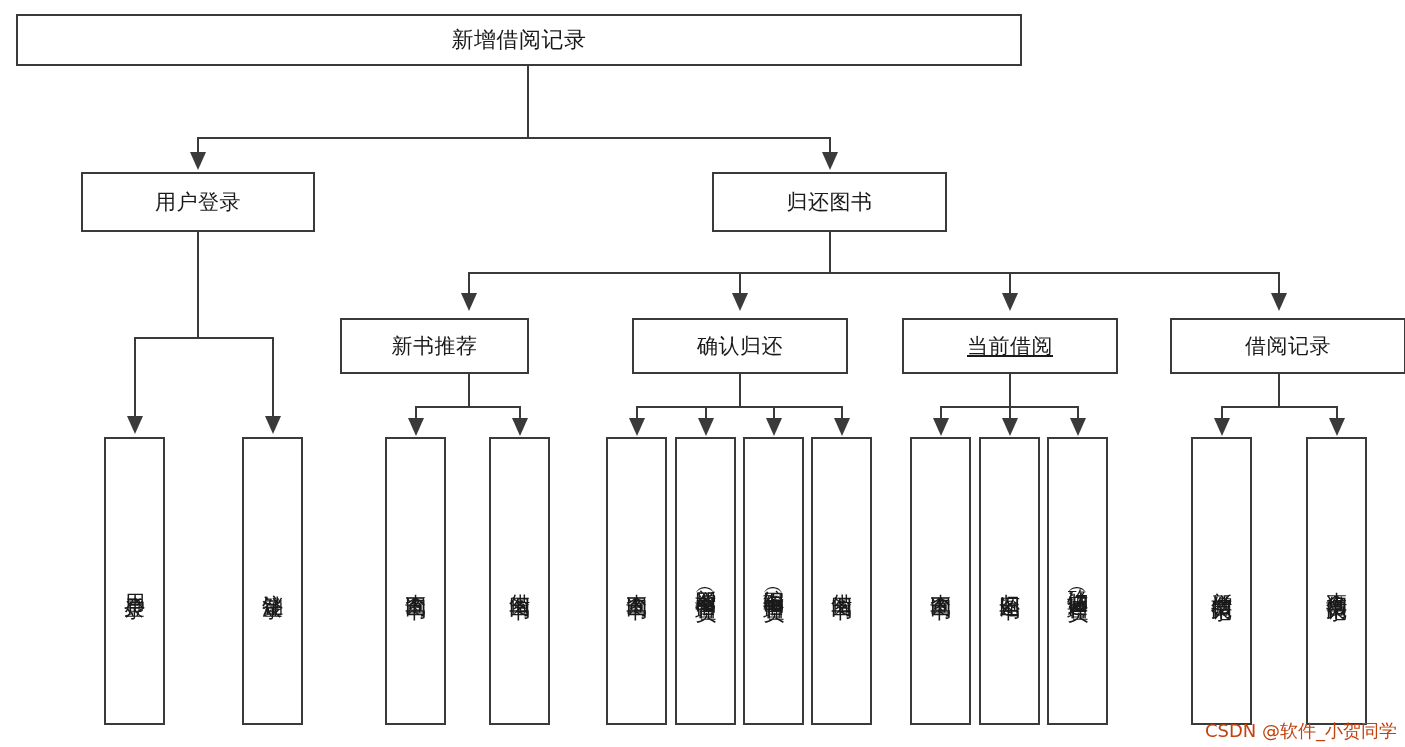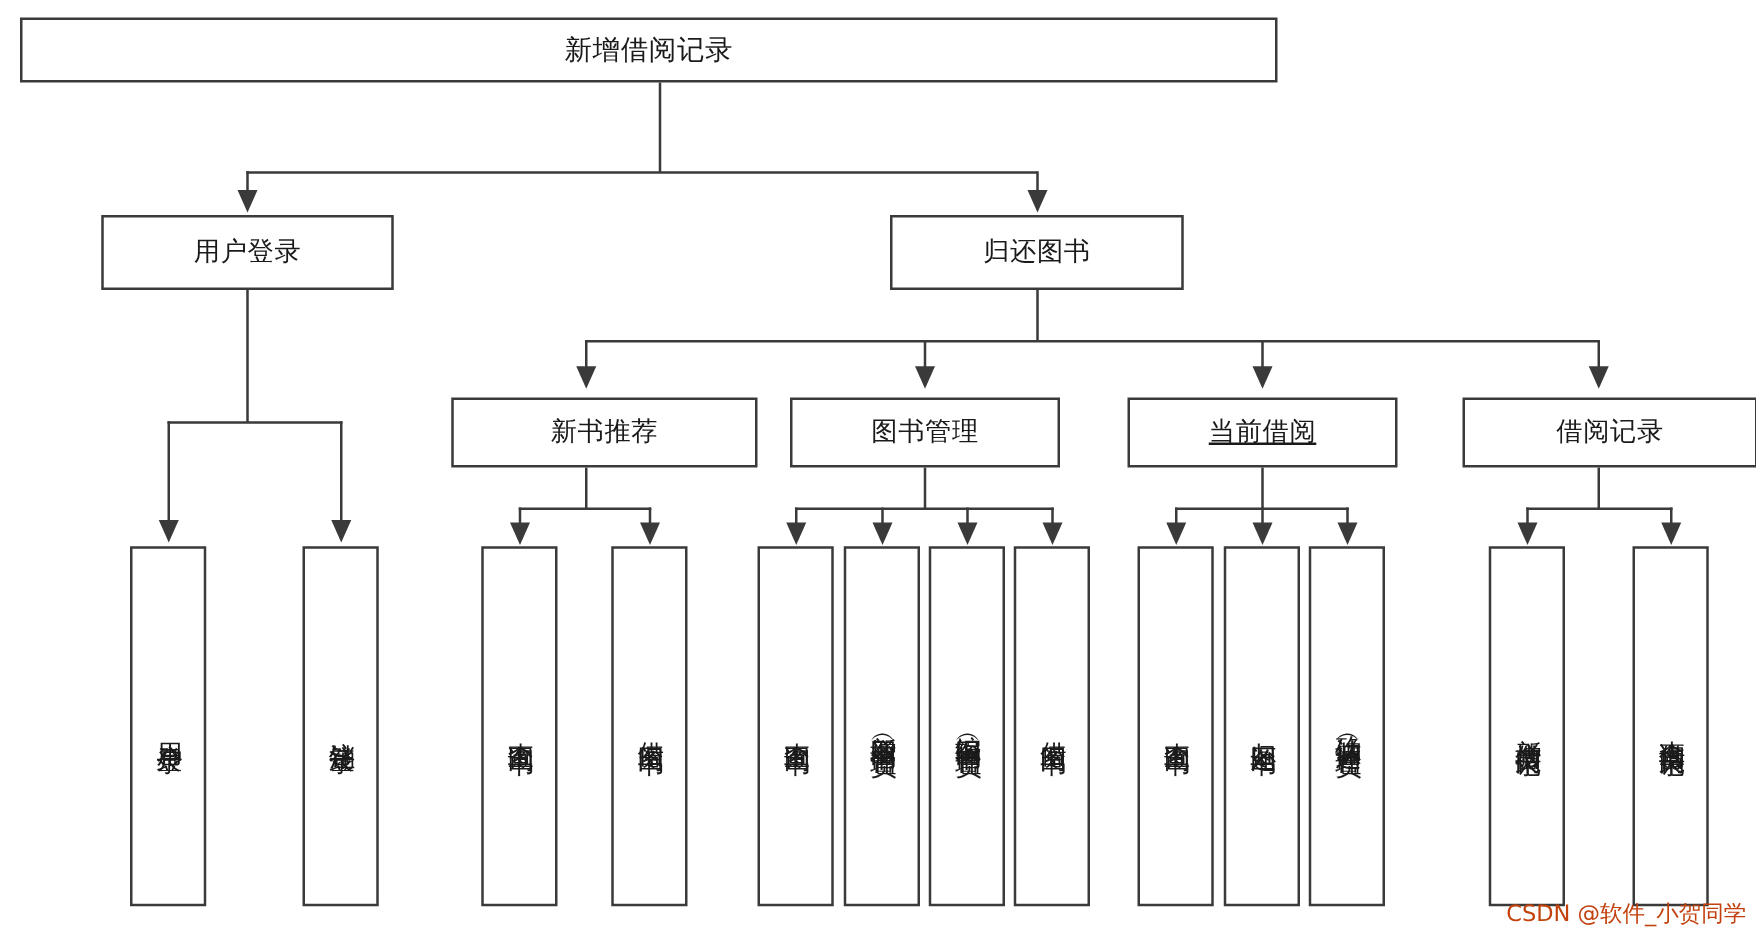"新书推荐" div.node { left: 361px -> 340px; width: 245px -> 189px }
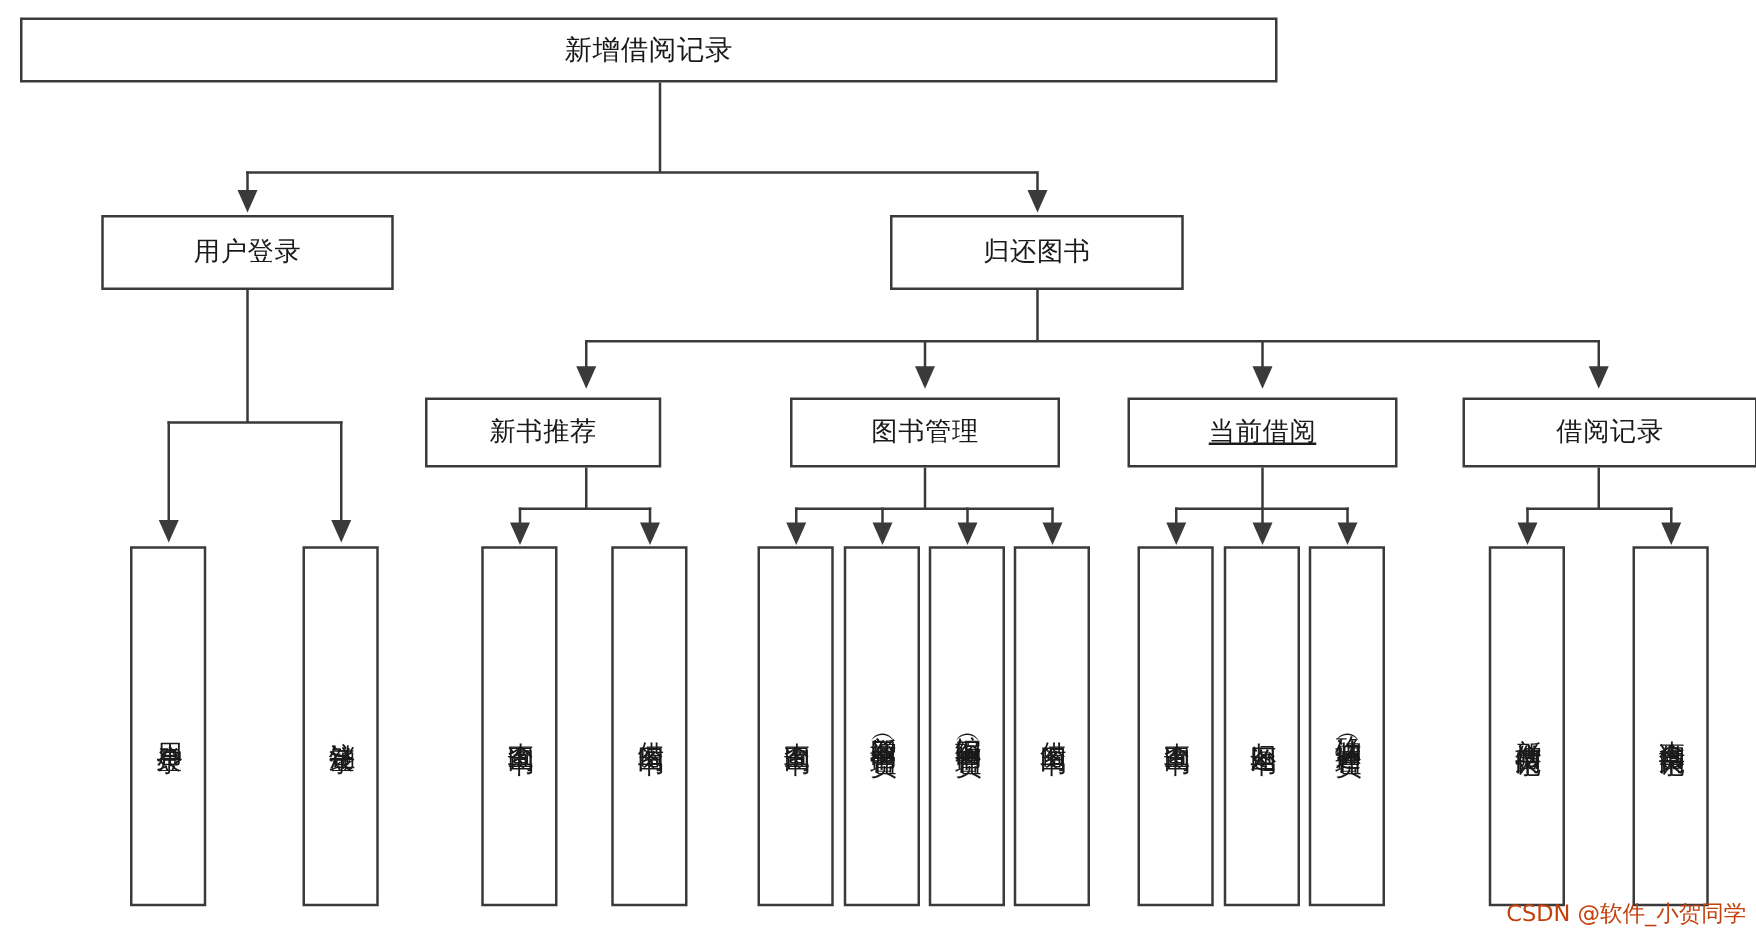"图书管理" span.label { text: 图书管理 -> 确认归还 }
